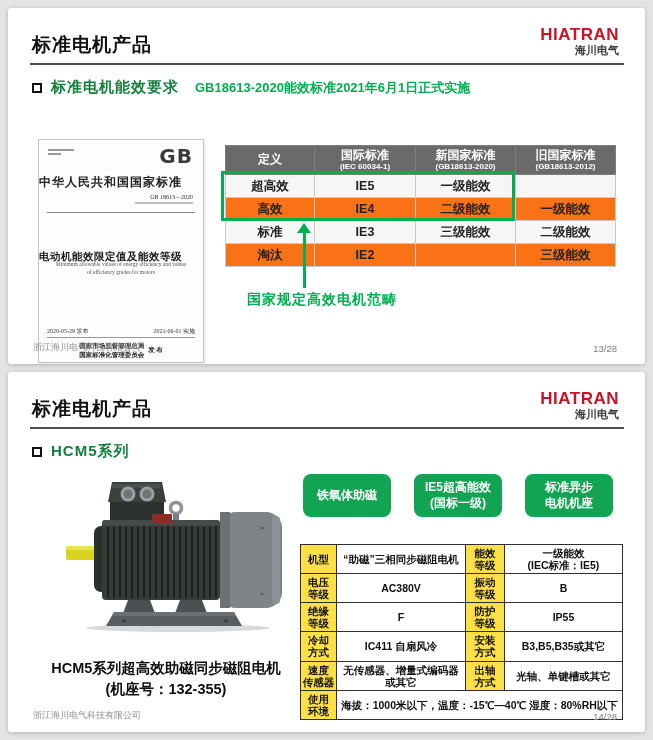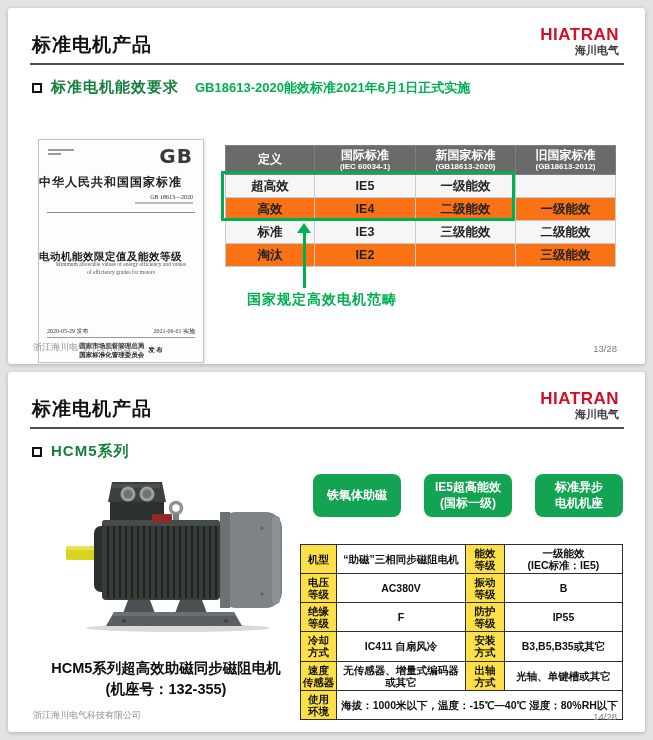"铁氧体助磁" .badges { justify-content: flex-end -> none }
